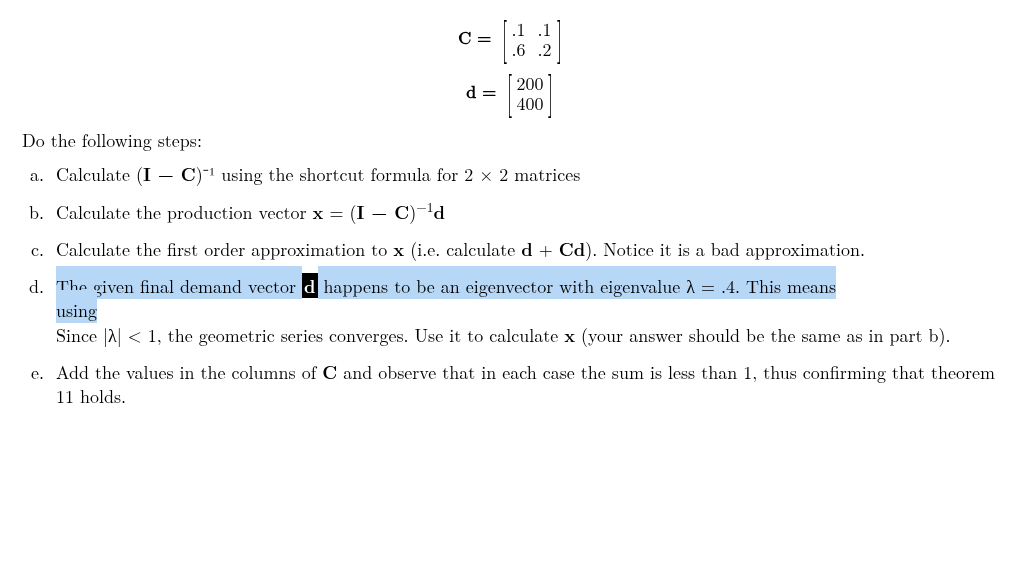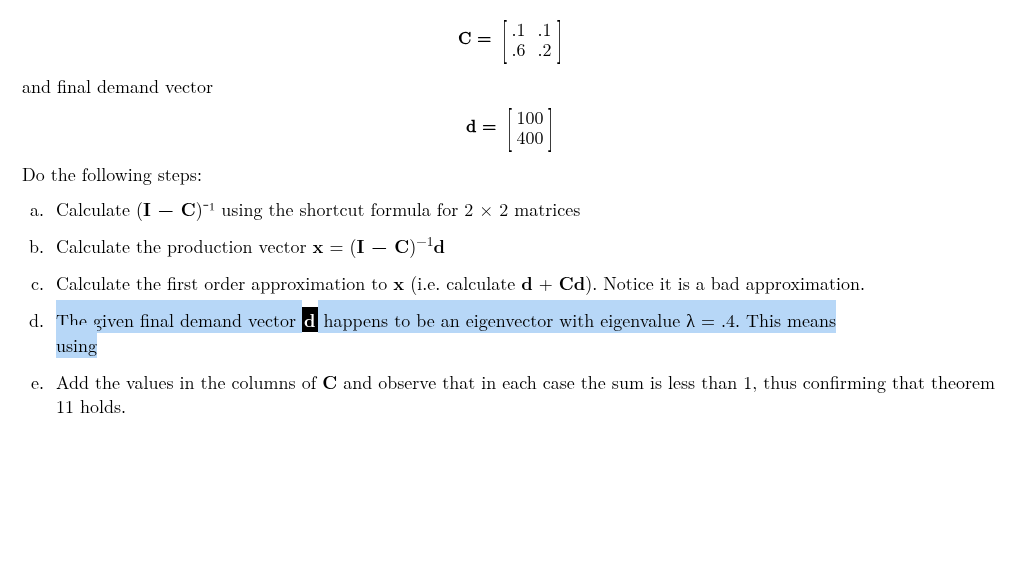"and final demand vector" div.continue { html: <div>and final demand vector</div> -> none }
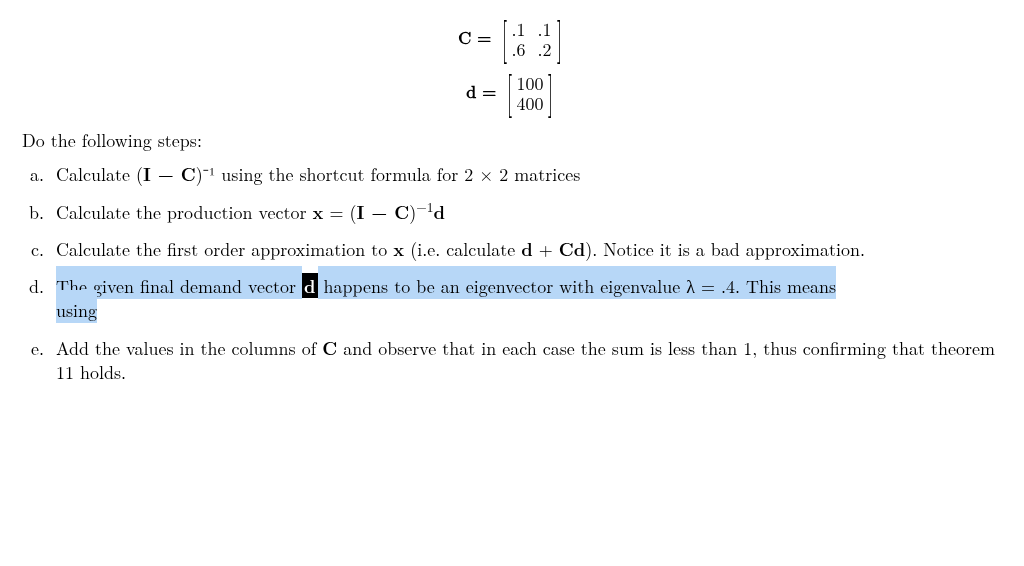"100" td { text: 100 -> 200 }
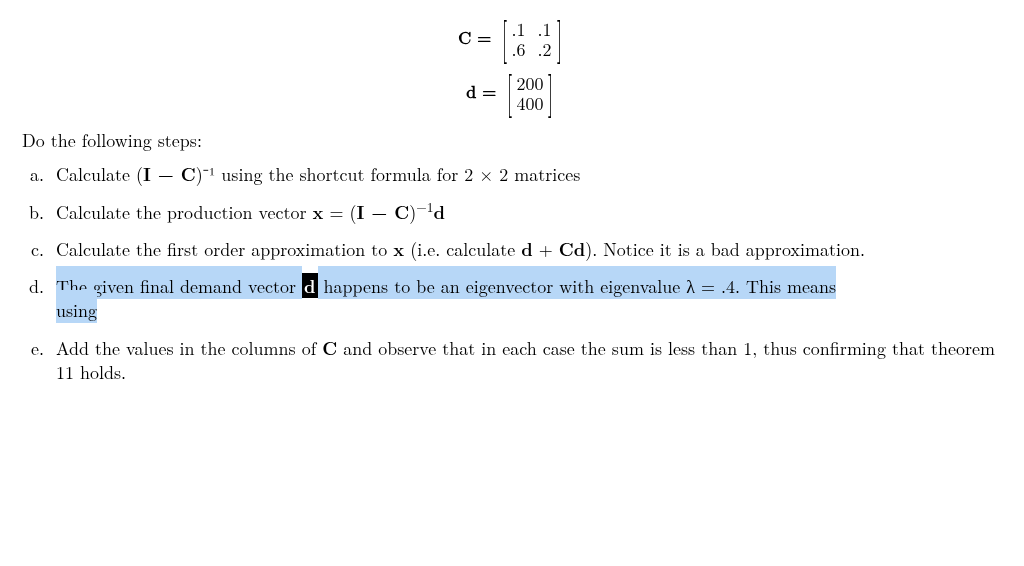"Since |λ| < 1, the" div { html: none -> <div> Since |λ| &lt; 1, the geometric series converges. Use it to calculate <span>x</span> (your answer should be the same as in part b). </div> }
